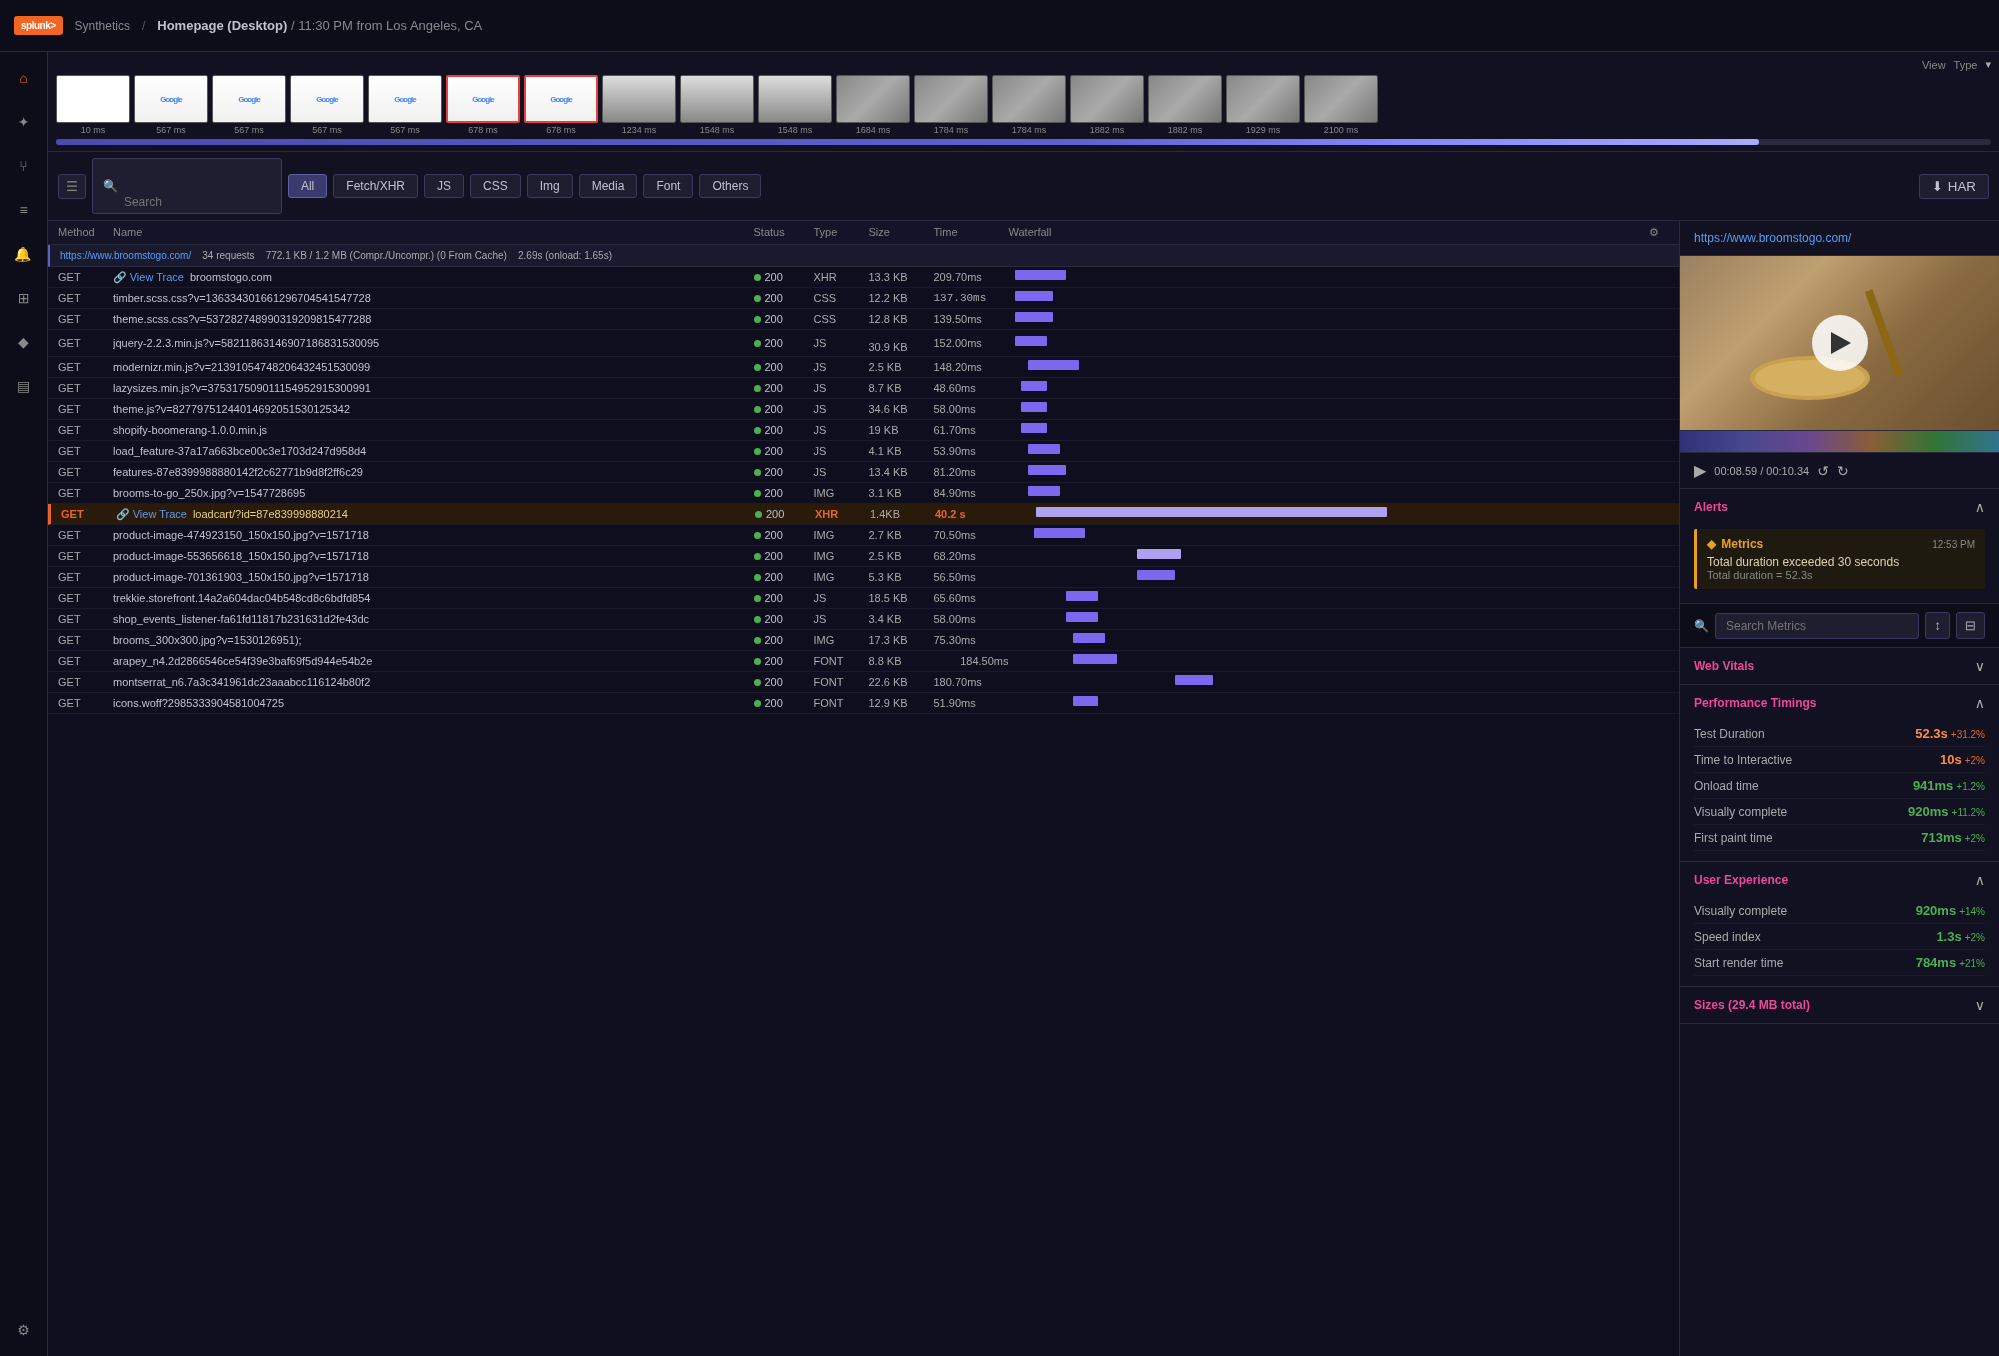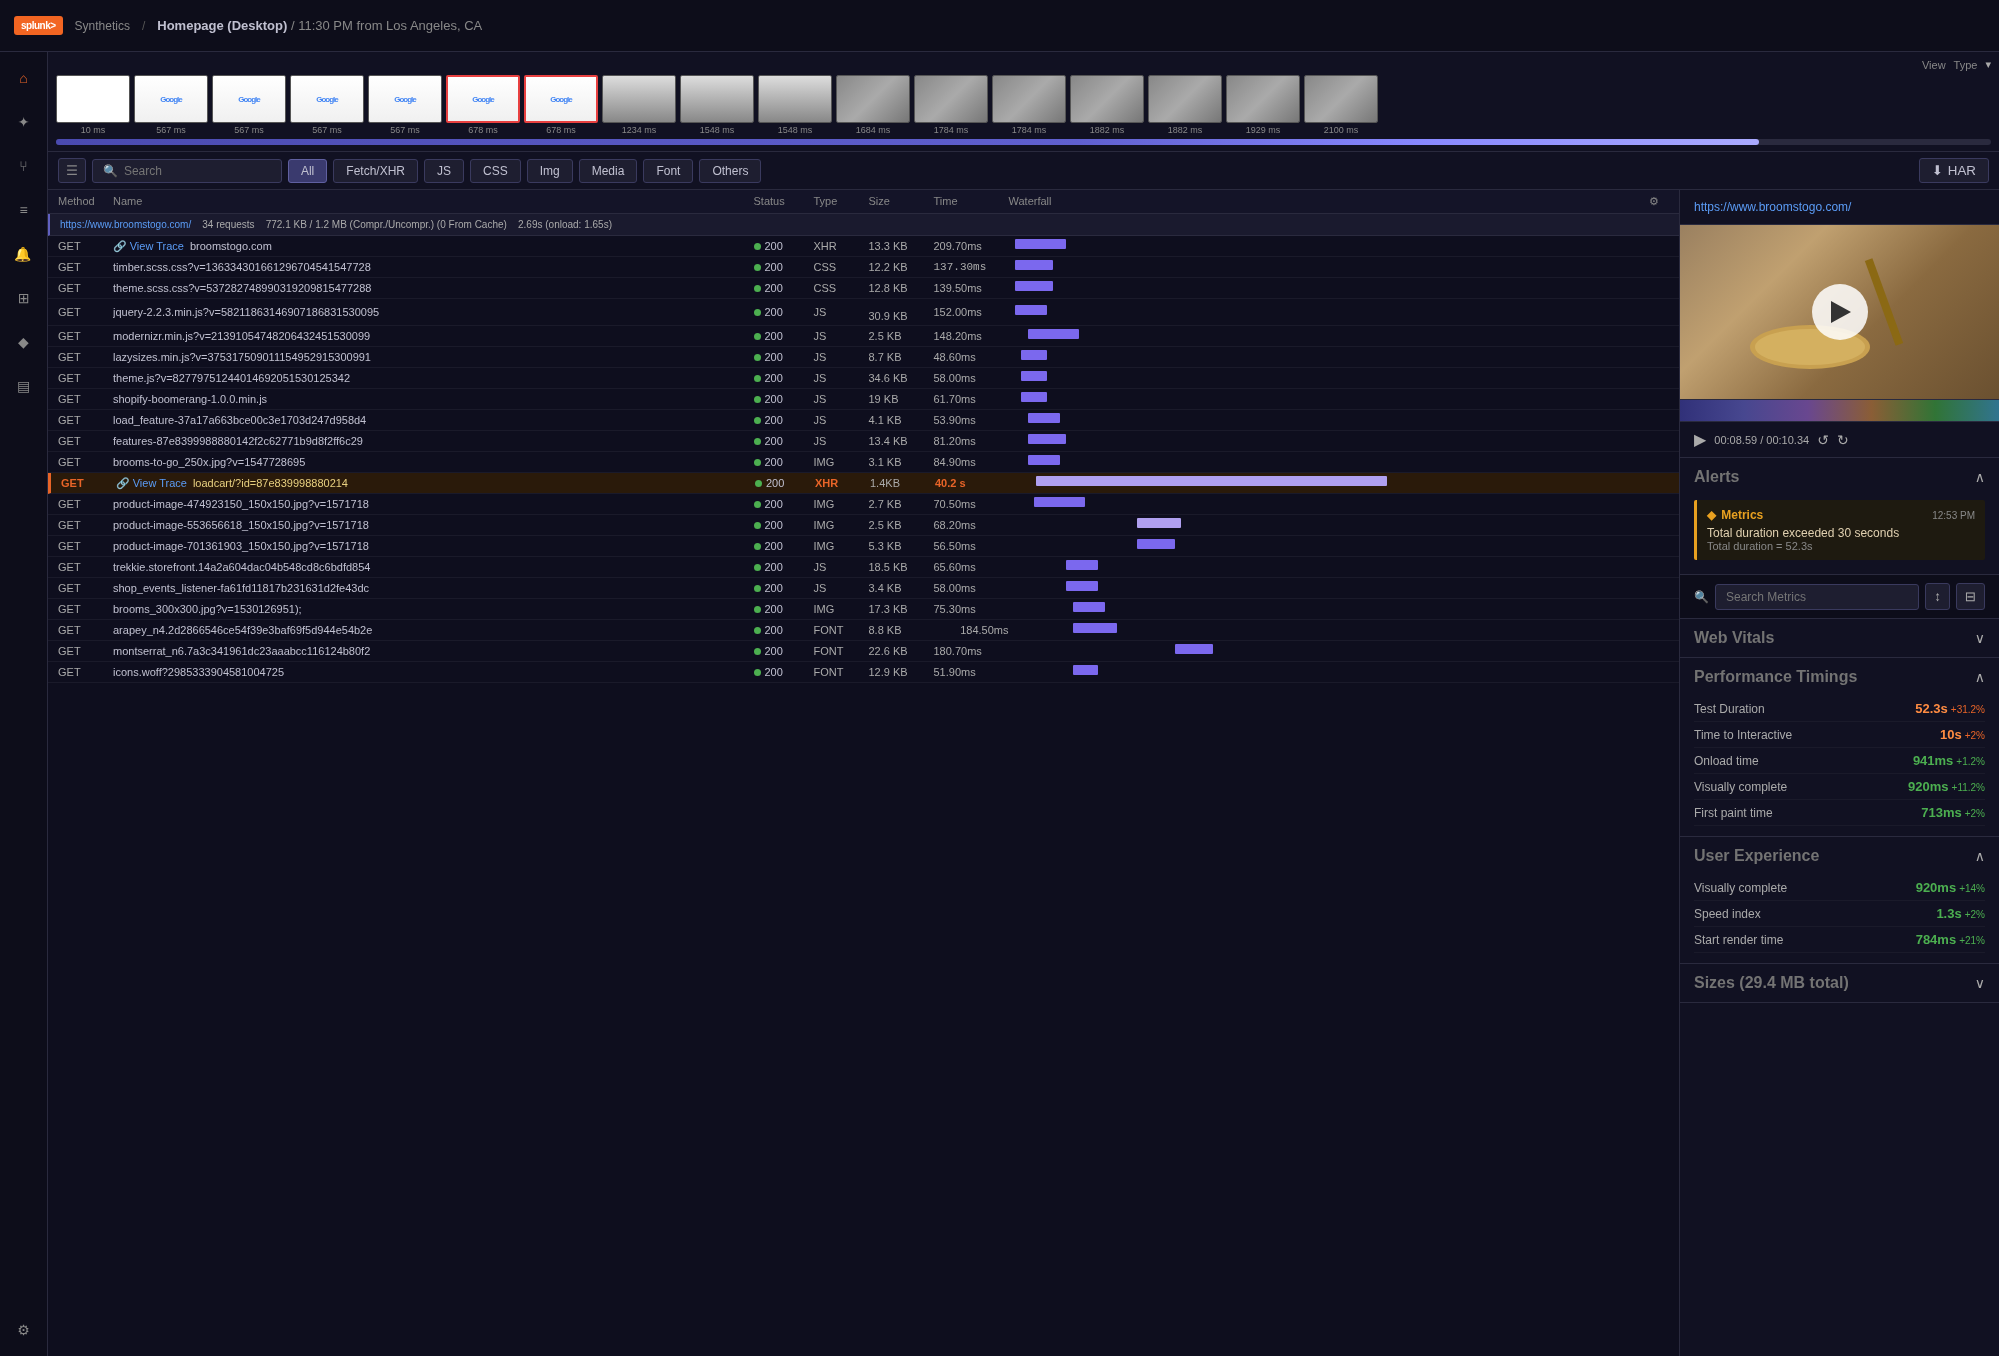"Search" .search-box input { margin-top: none -> 32px }
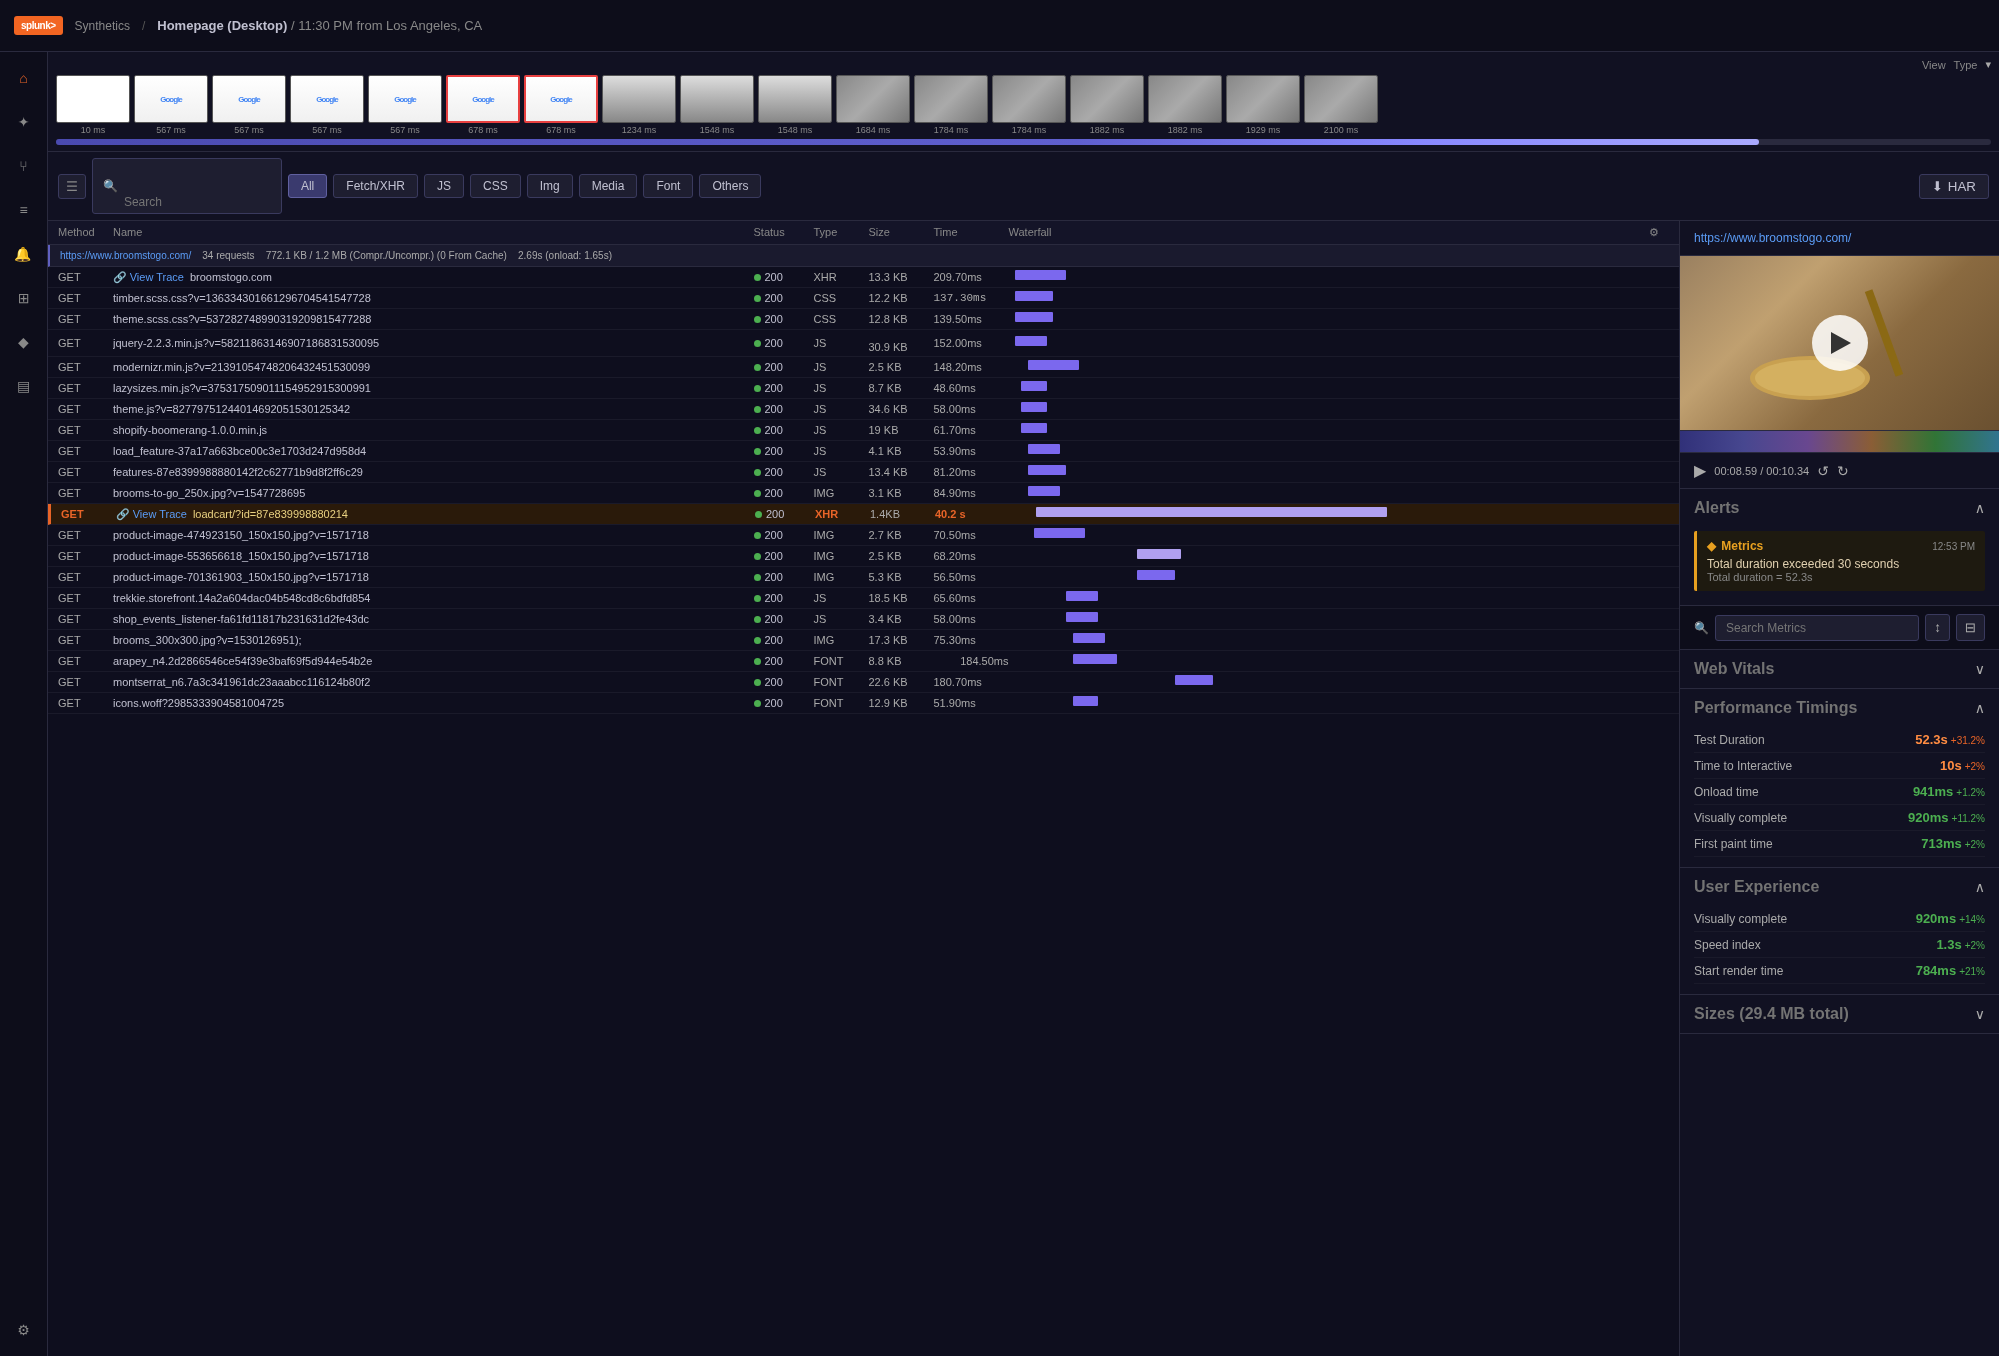"Alerts" .rp-section-title { color: #737373 -> #ec4899; font-size: 16px -> 12px }
